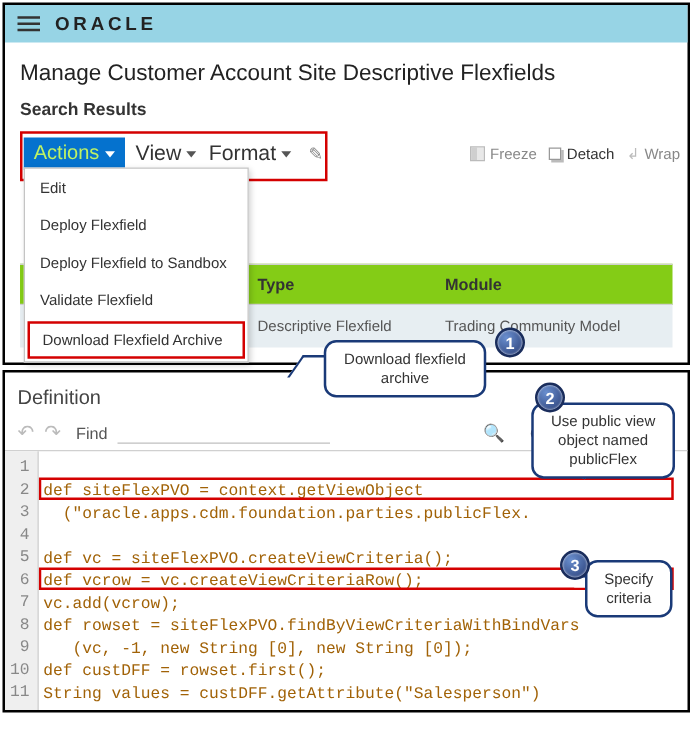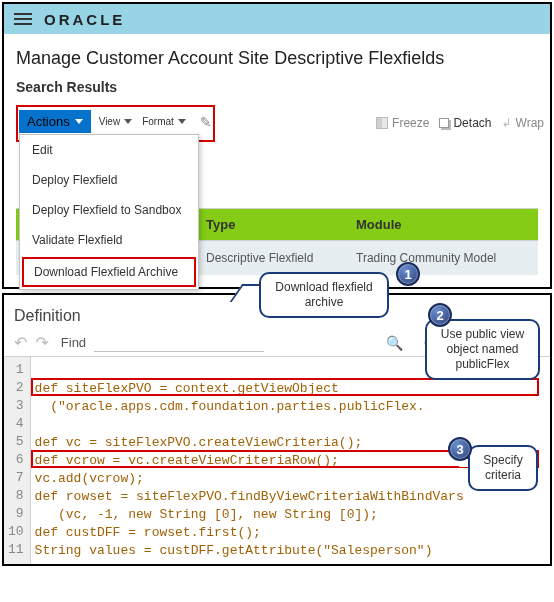"Actions" .btn-actions { color: #000000 -> #bef264; font-size: 13px -> 16px }
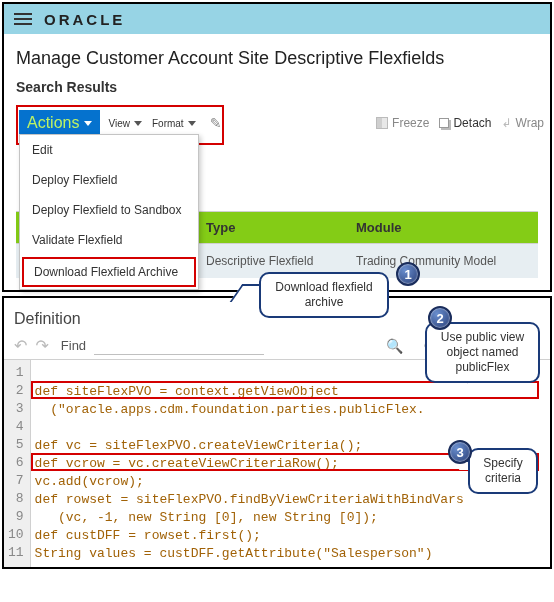"View" .btn-plain { font-size: 10px -> 17px }
